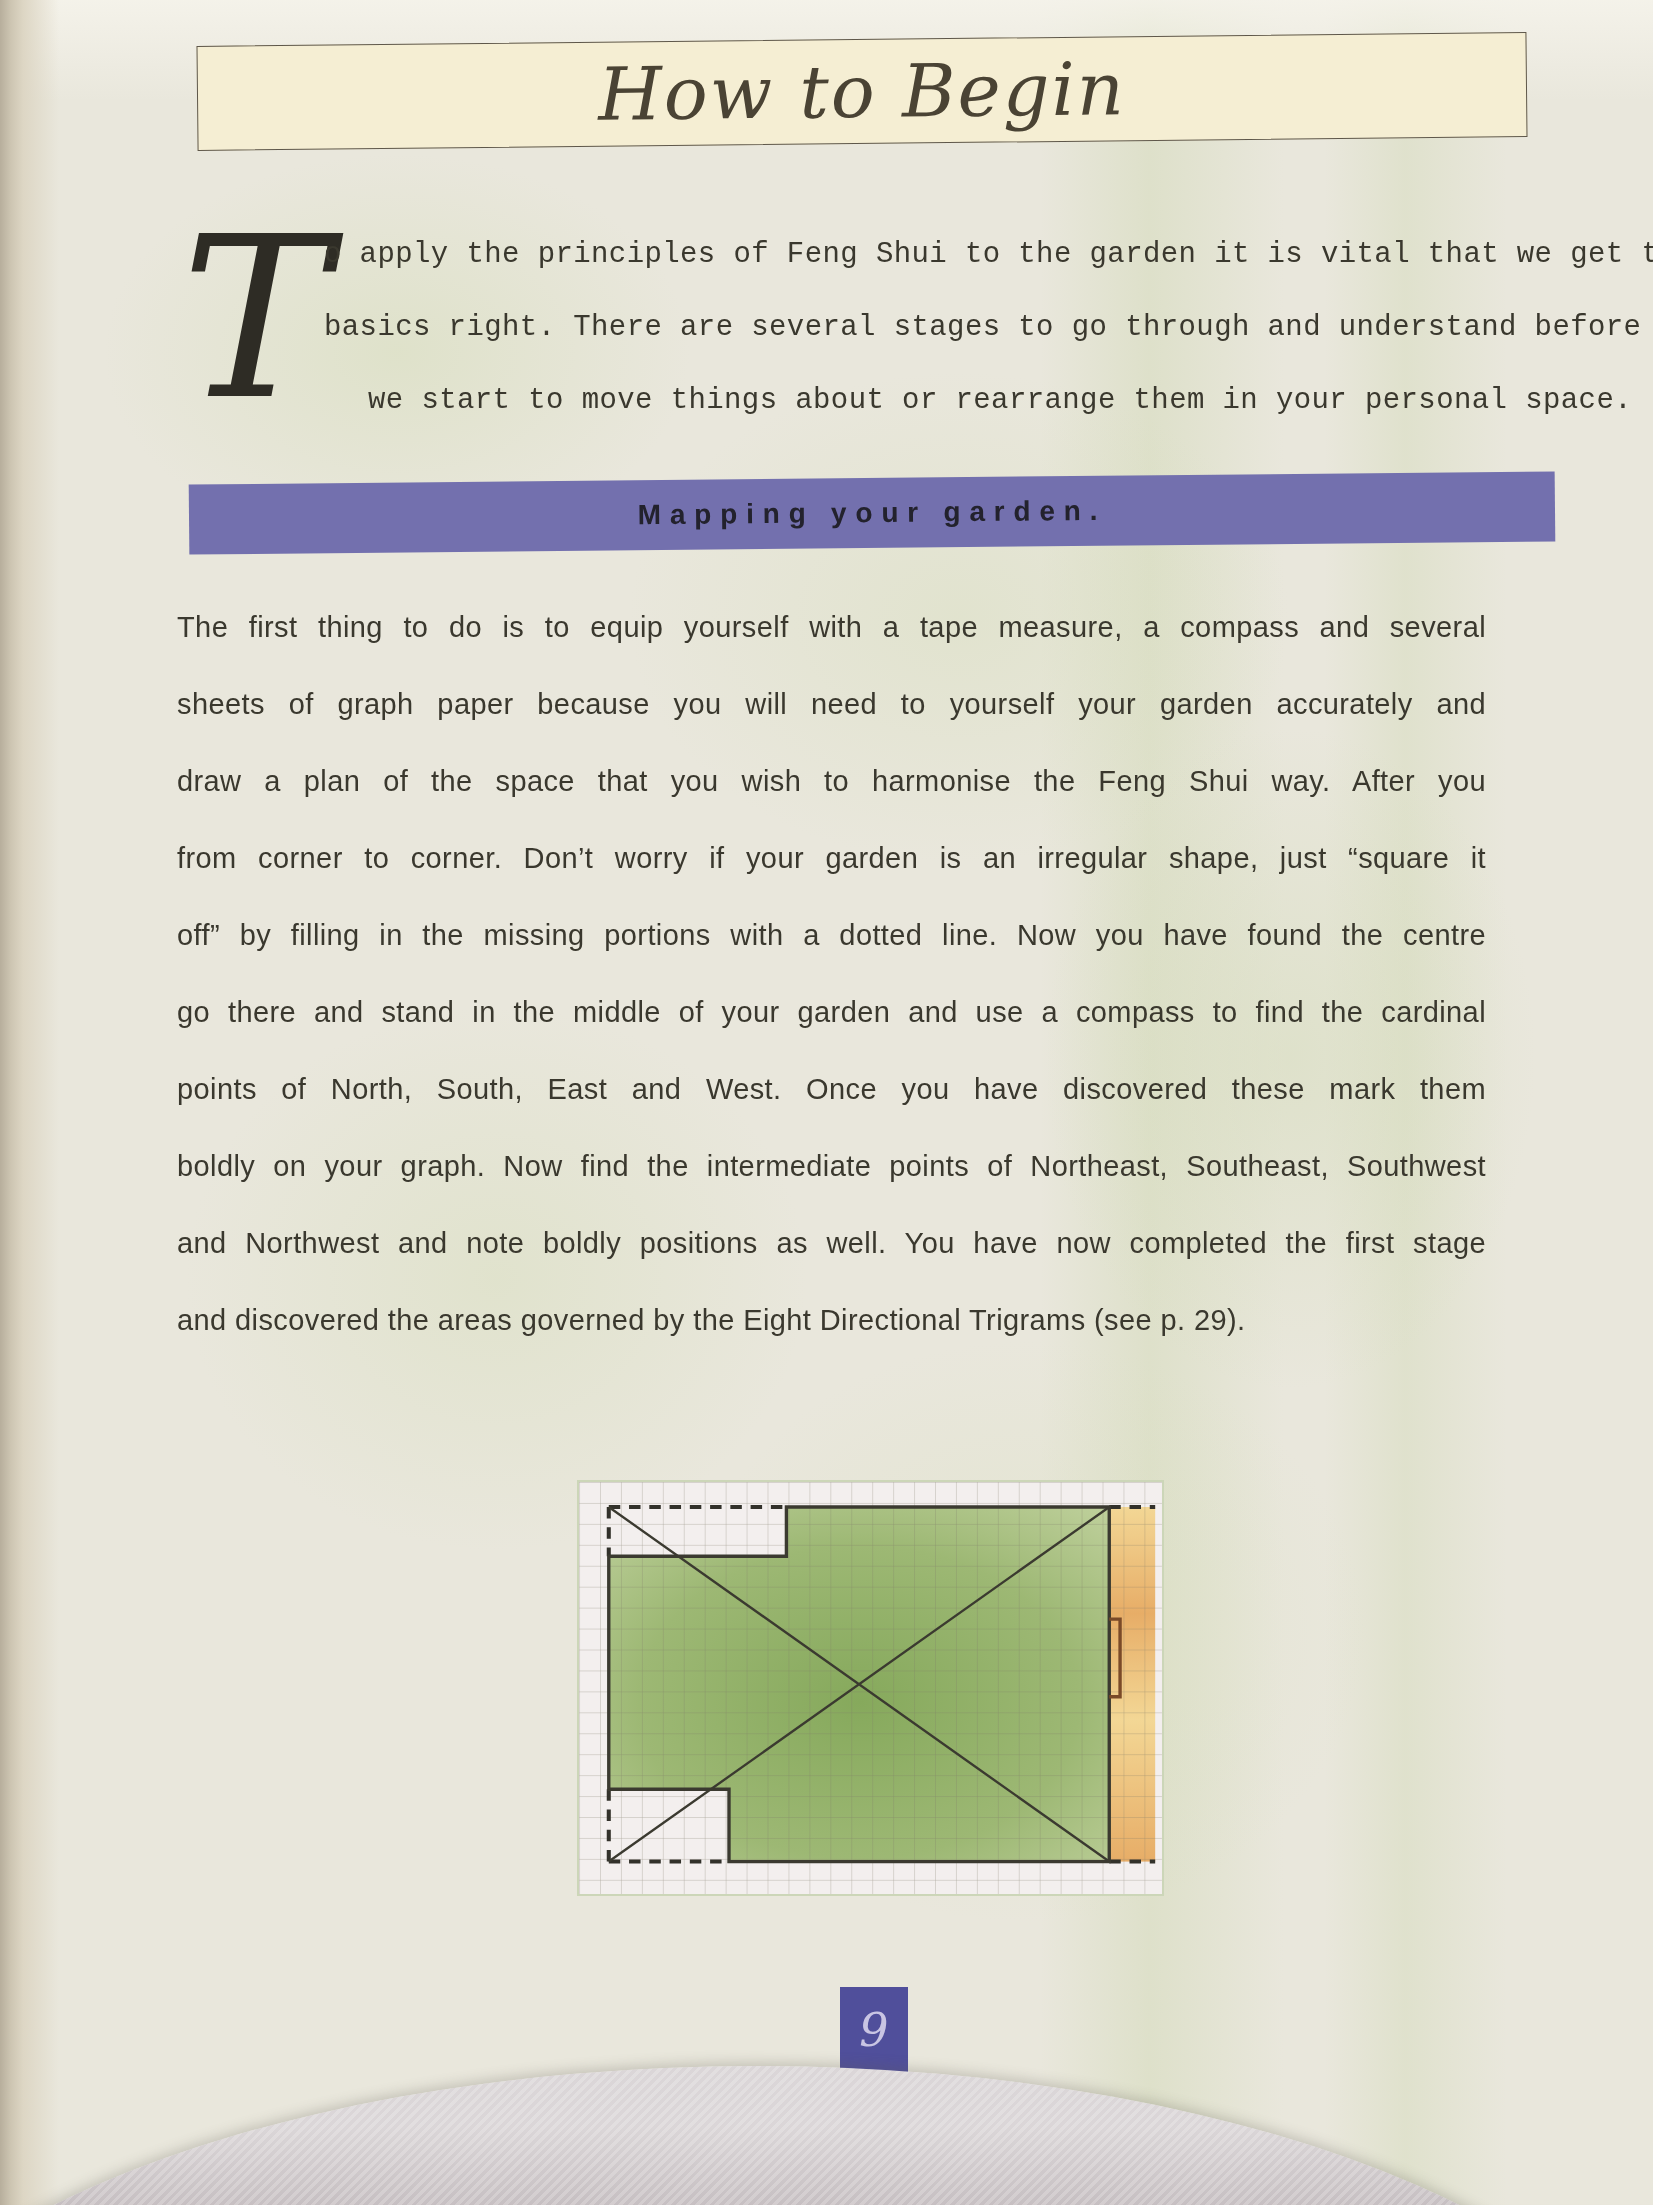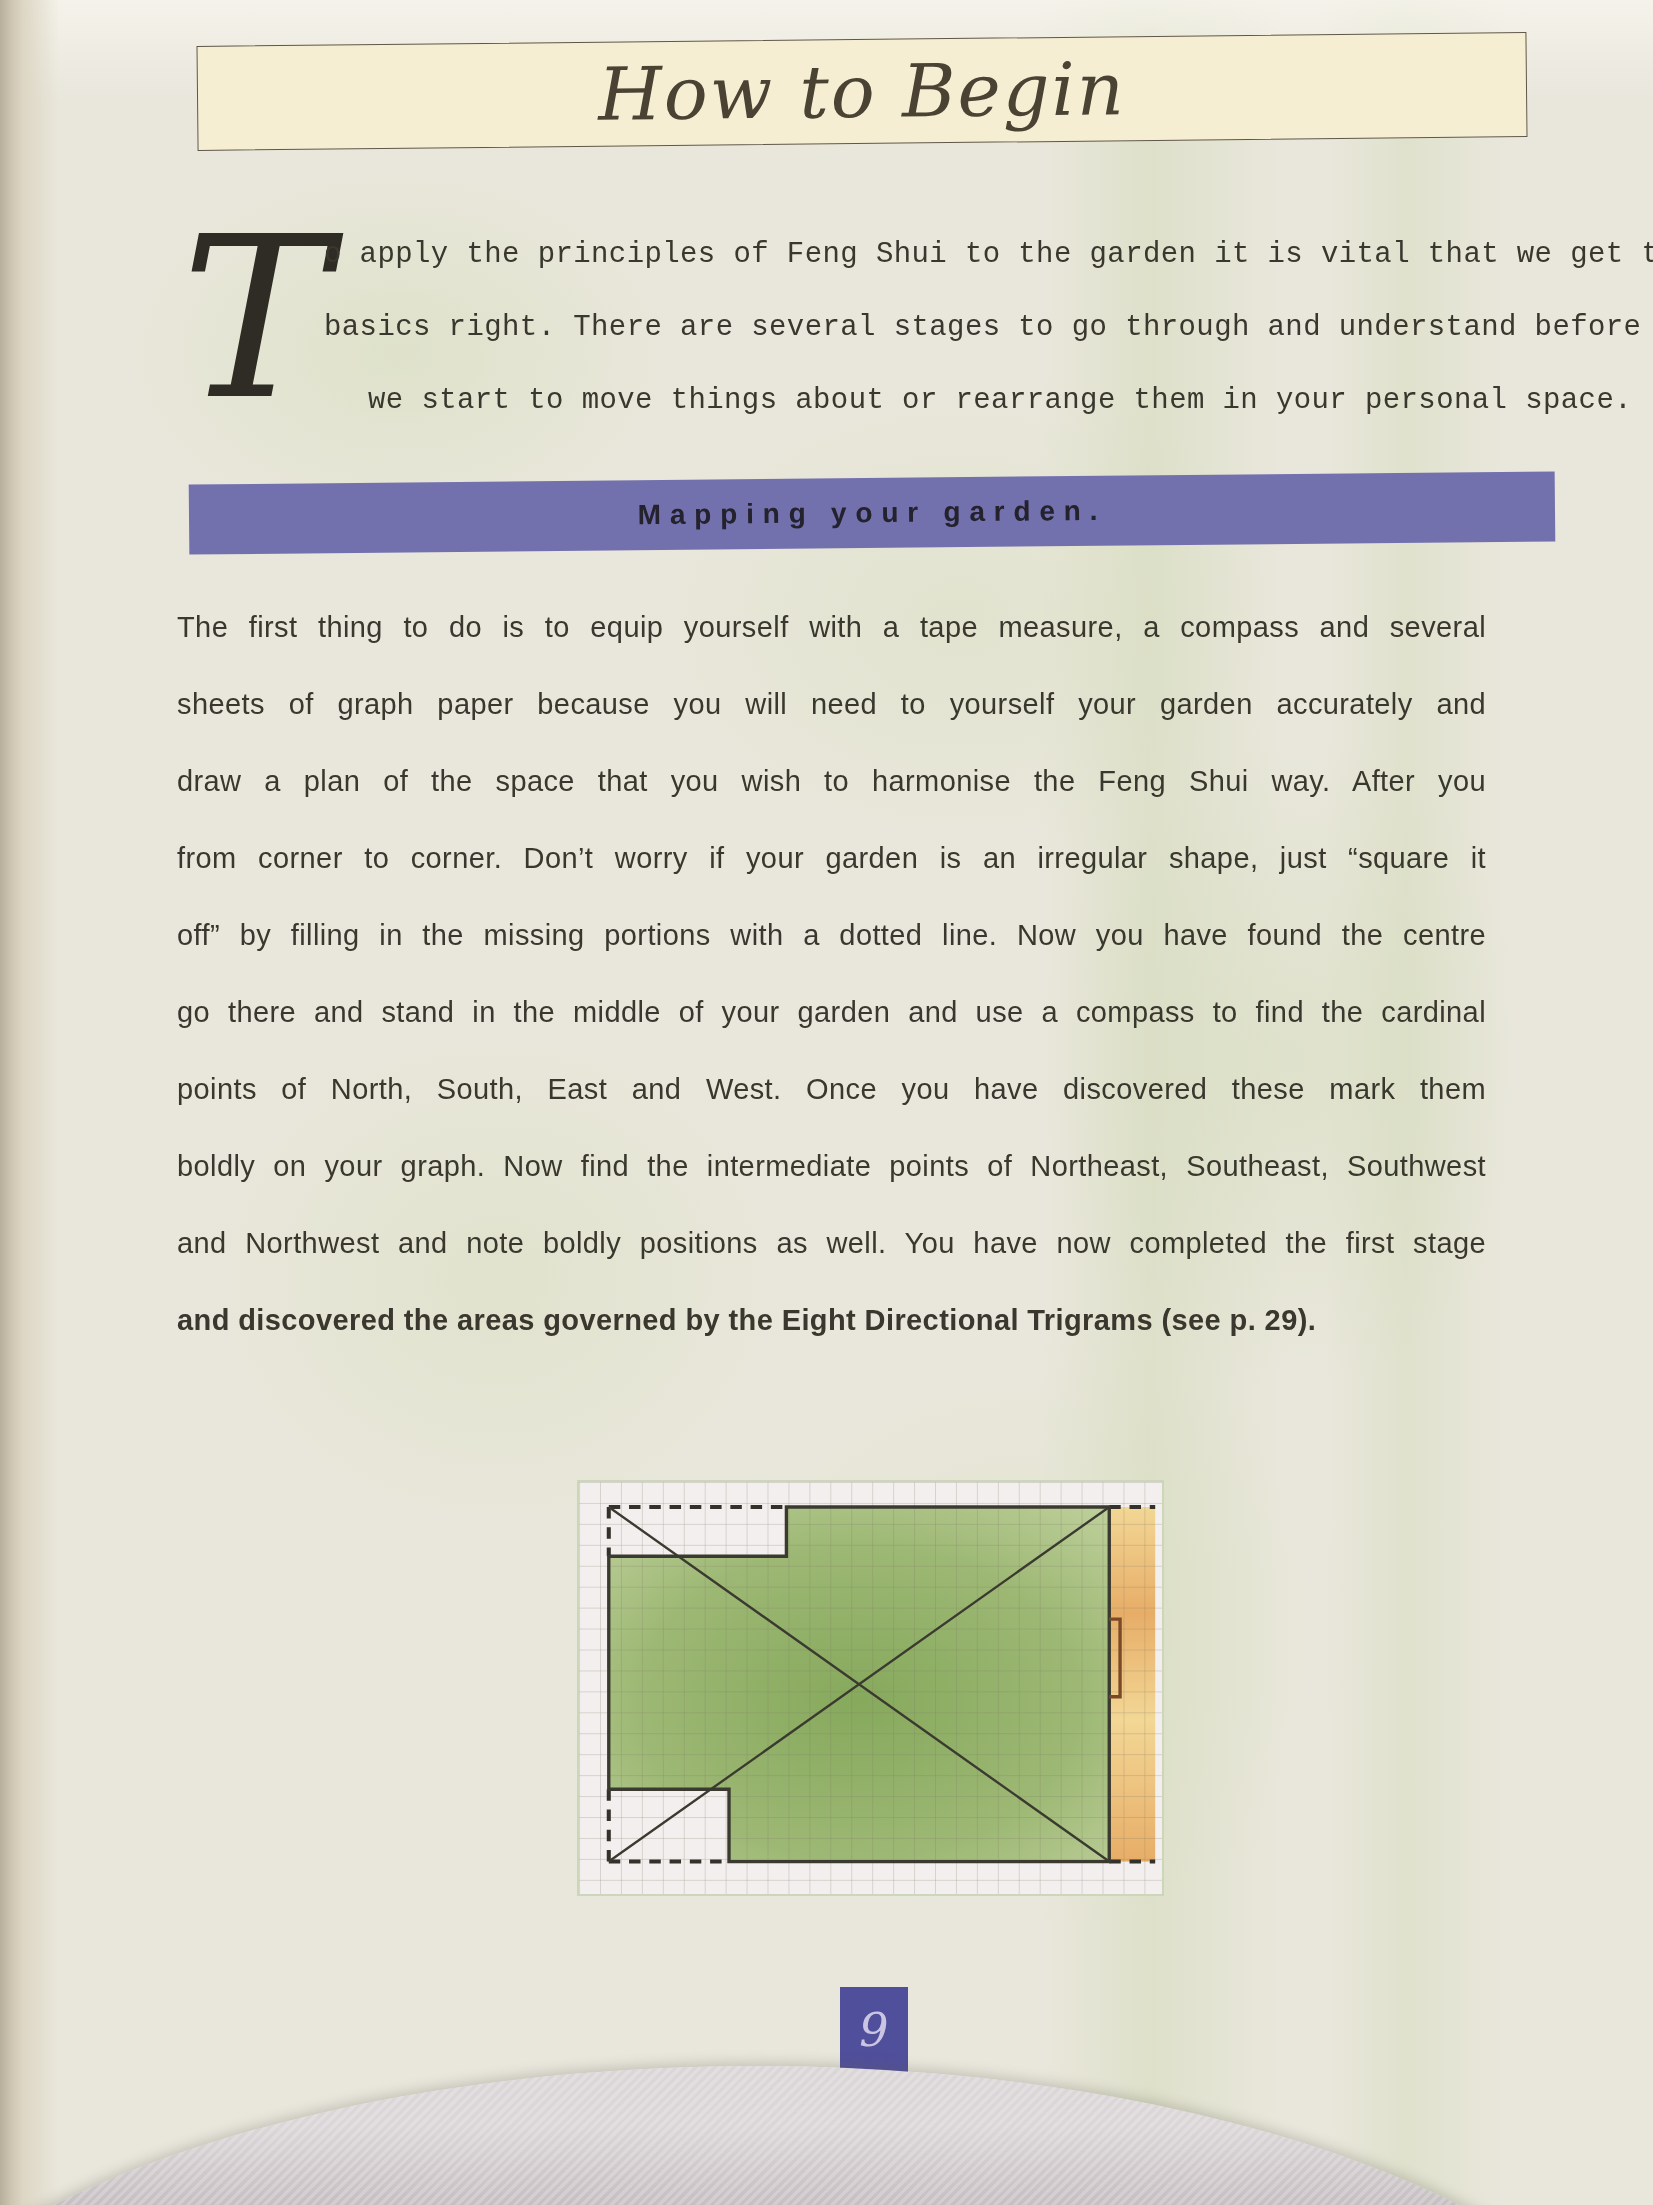"and discovered the areas governed" .body-line:last-child { font-weight: bold -> none }
